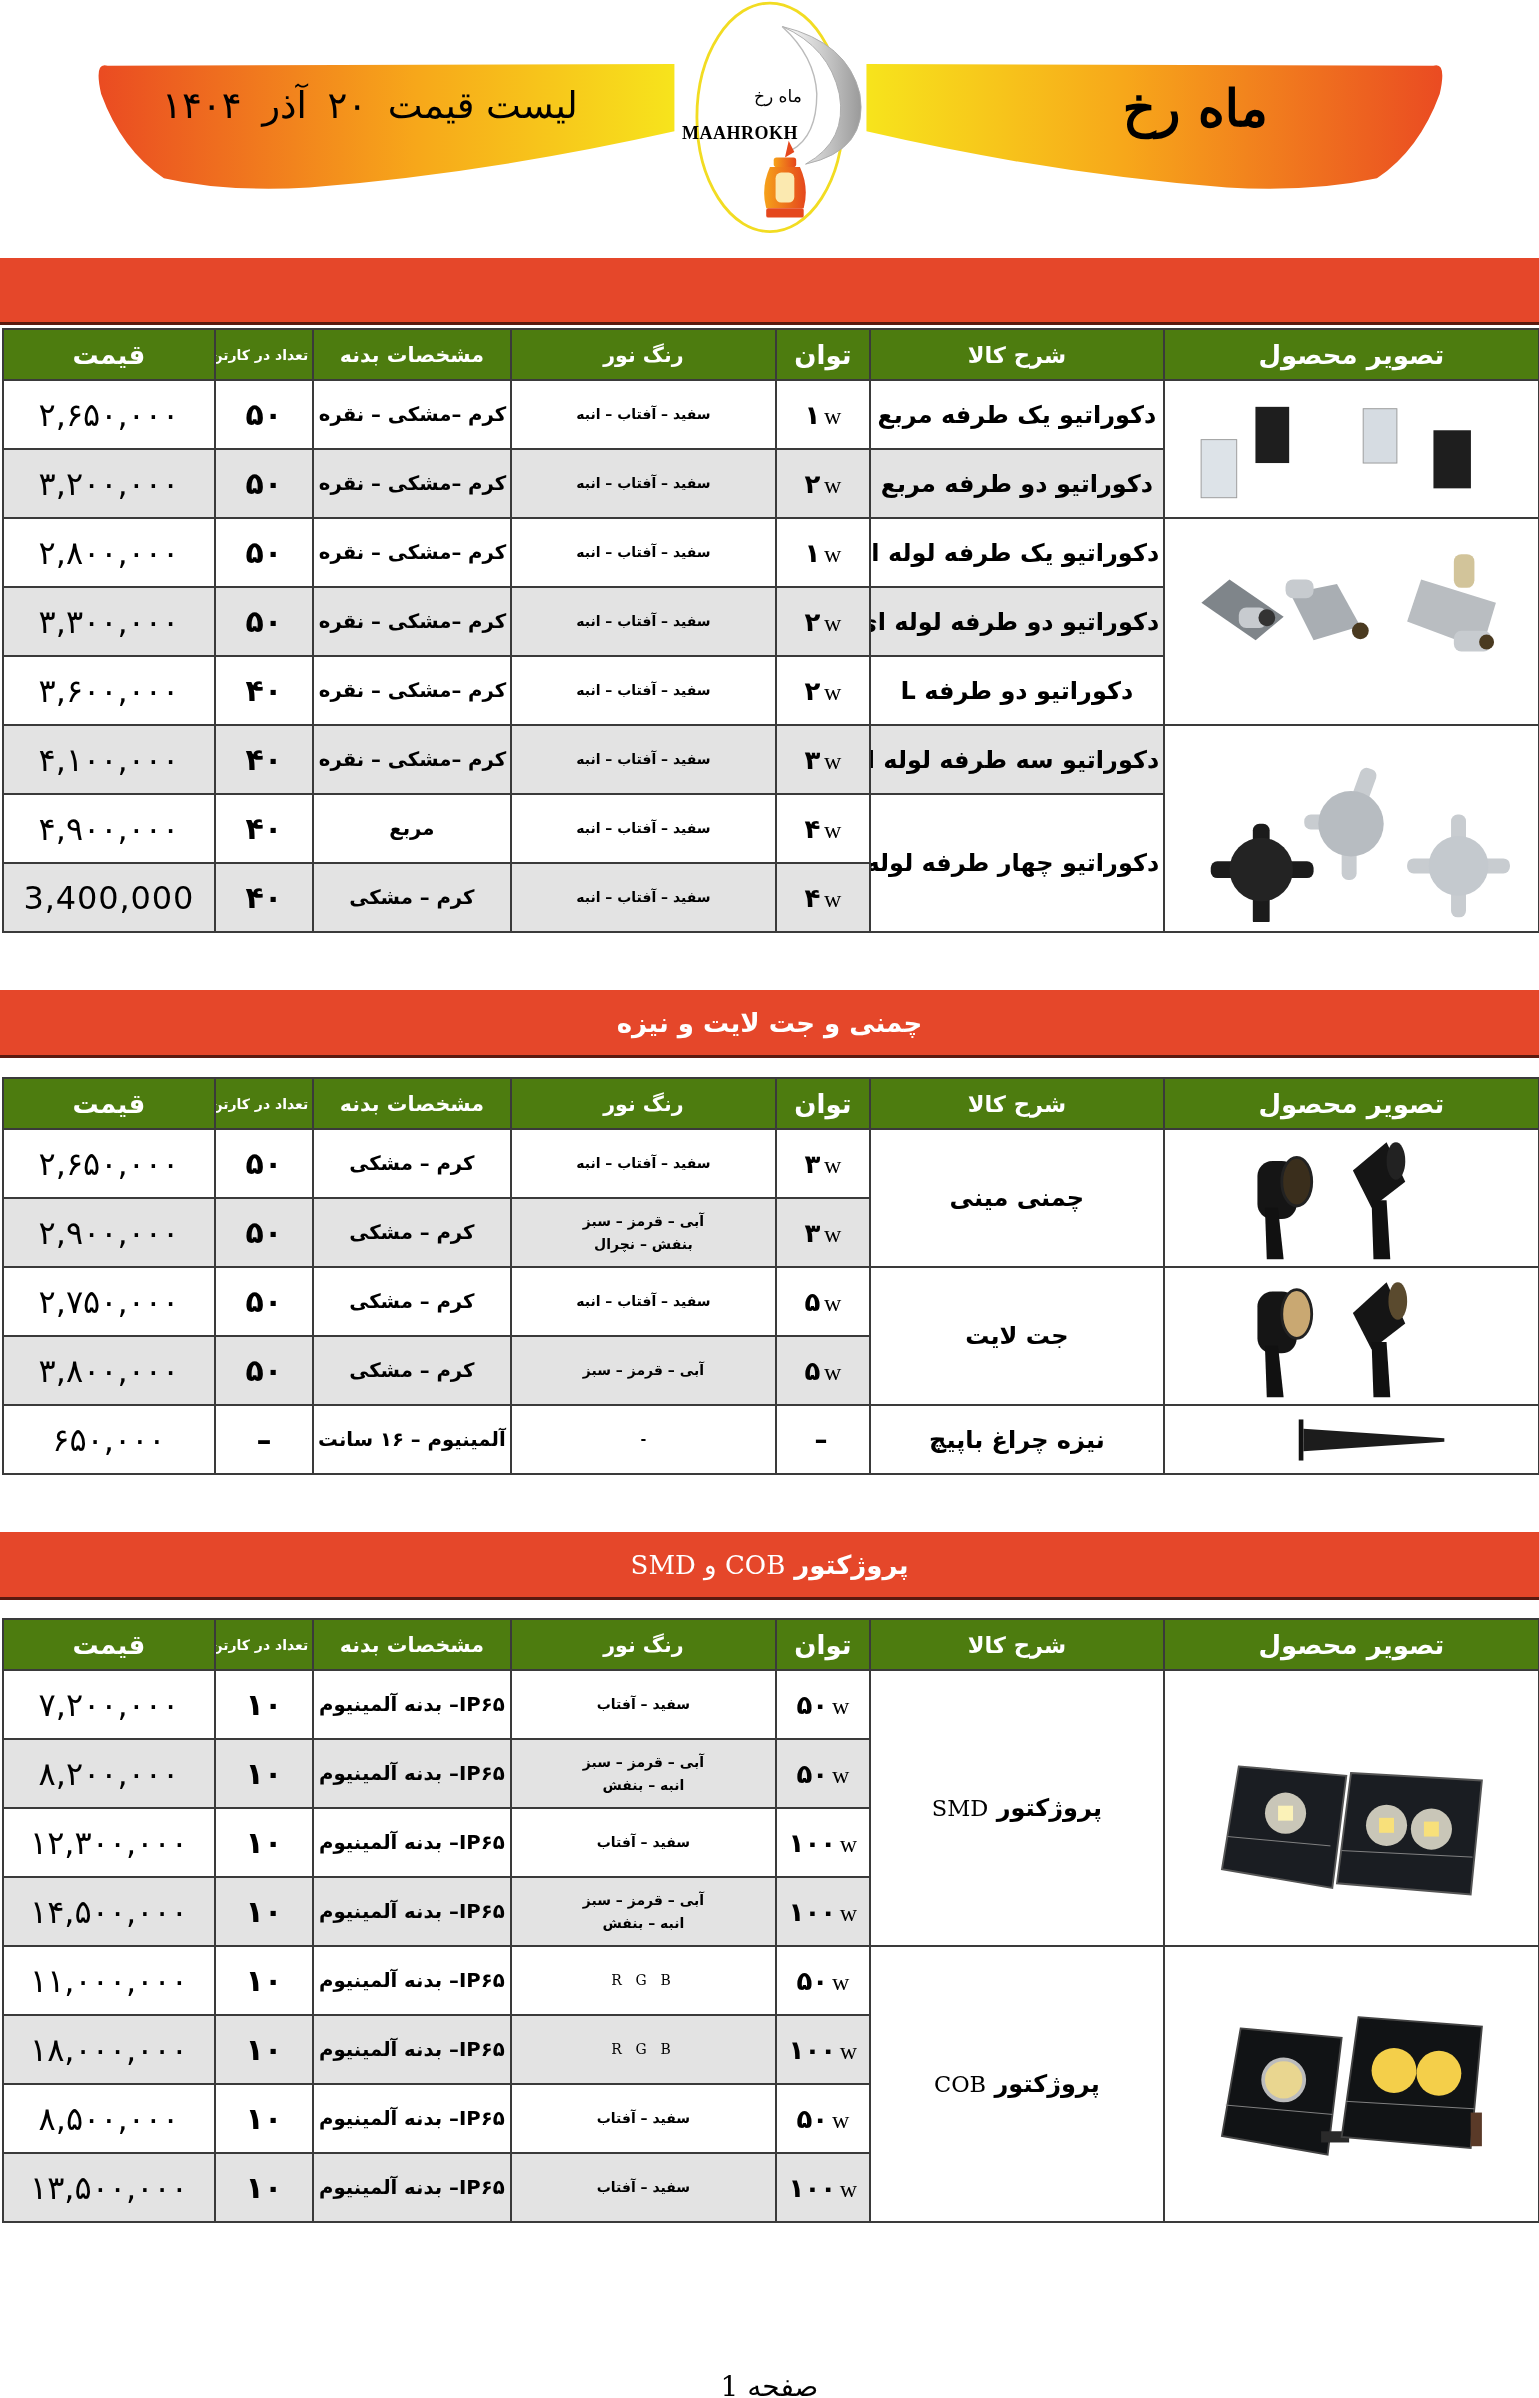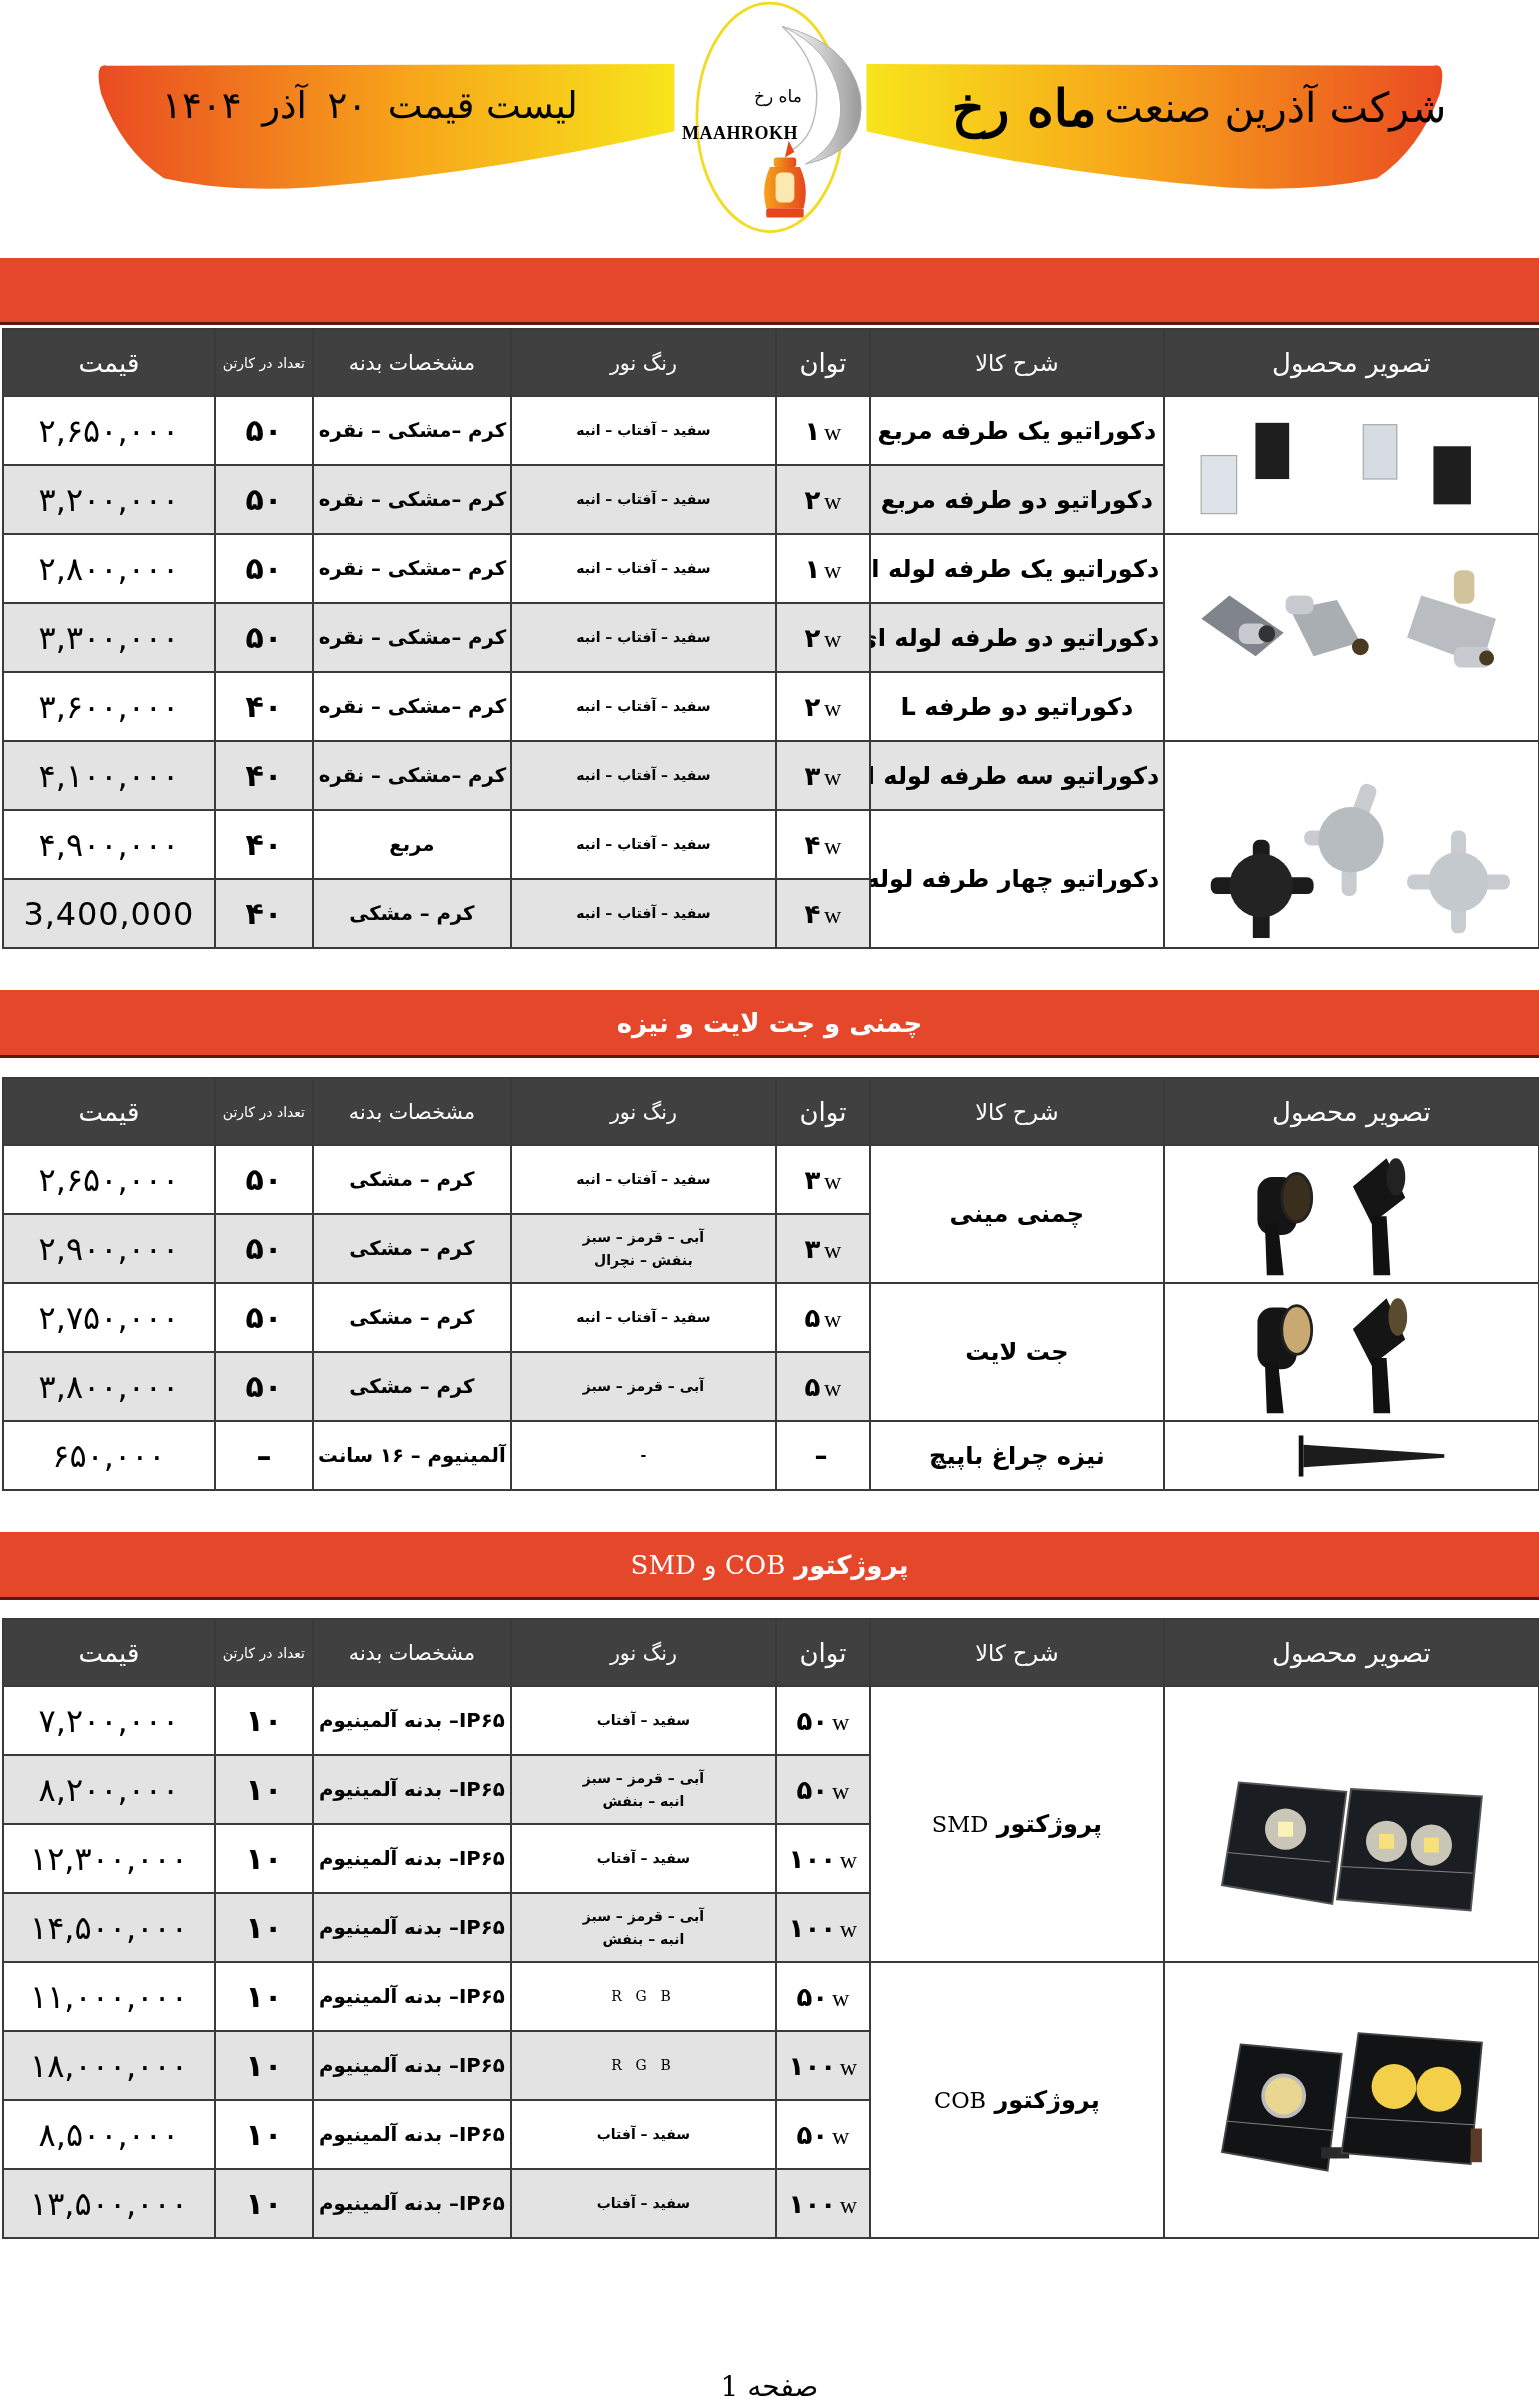"شرکت آذرین صنعت" span { html: <span>شرکت آذرین صنعت</span> -> none }
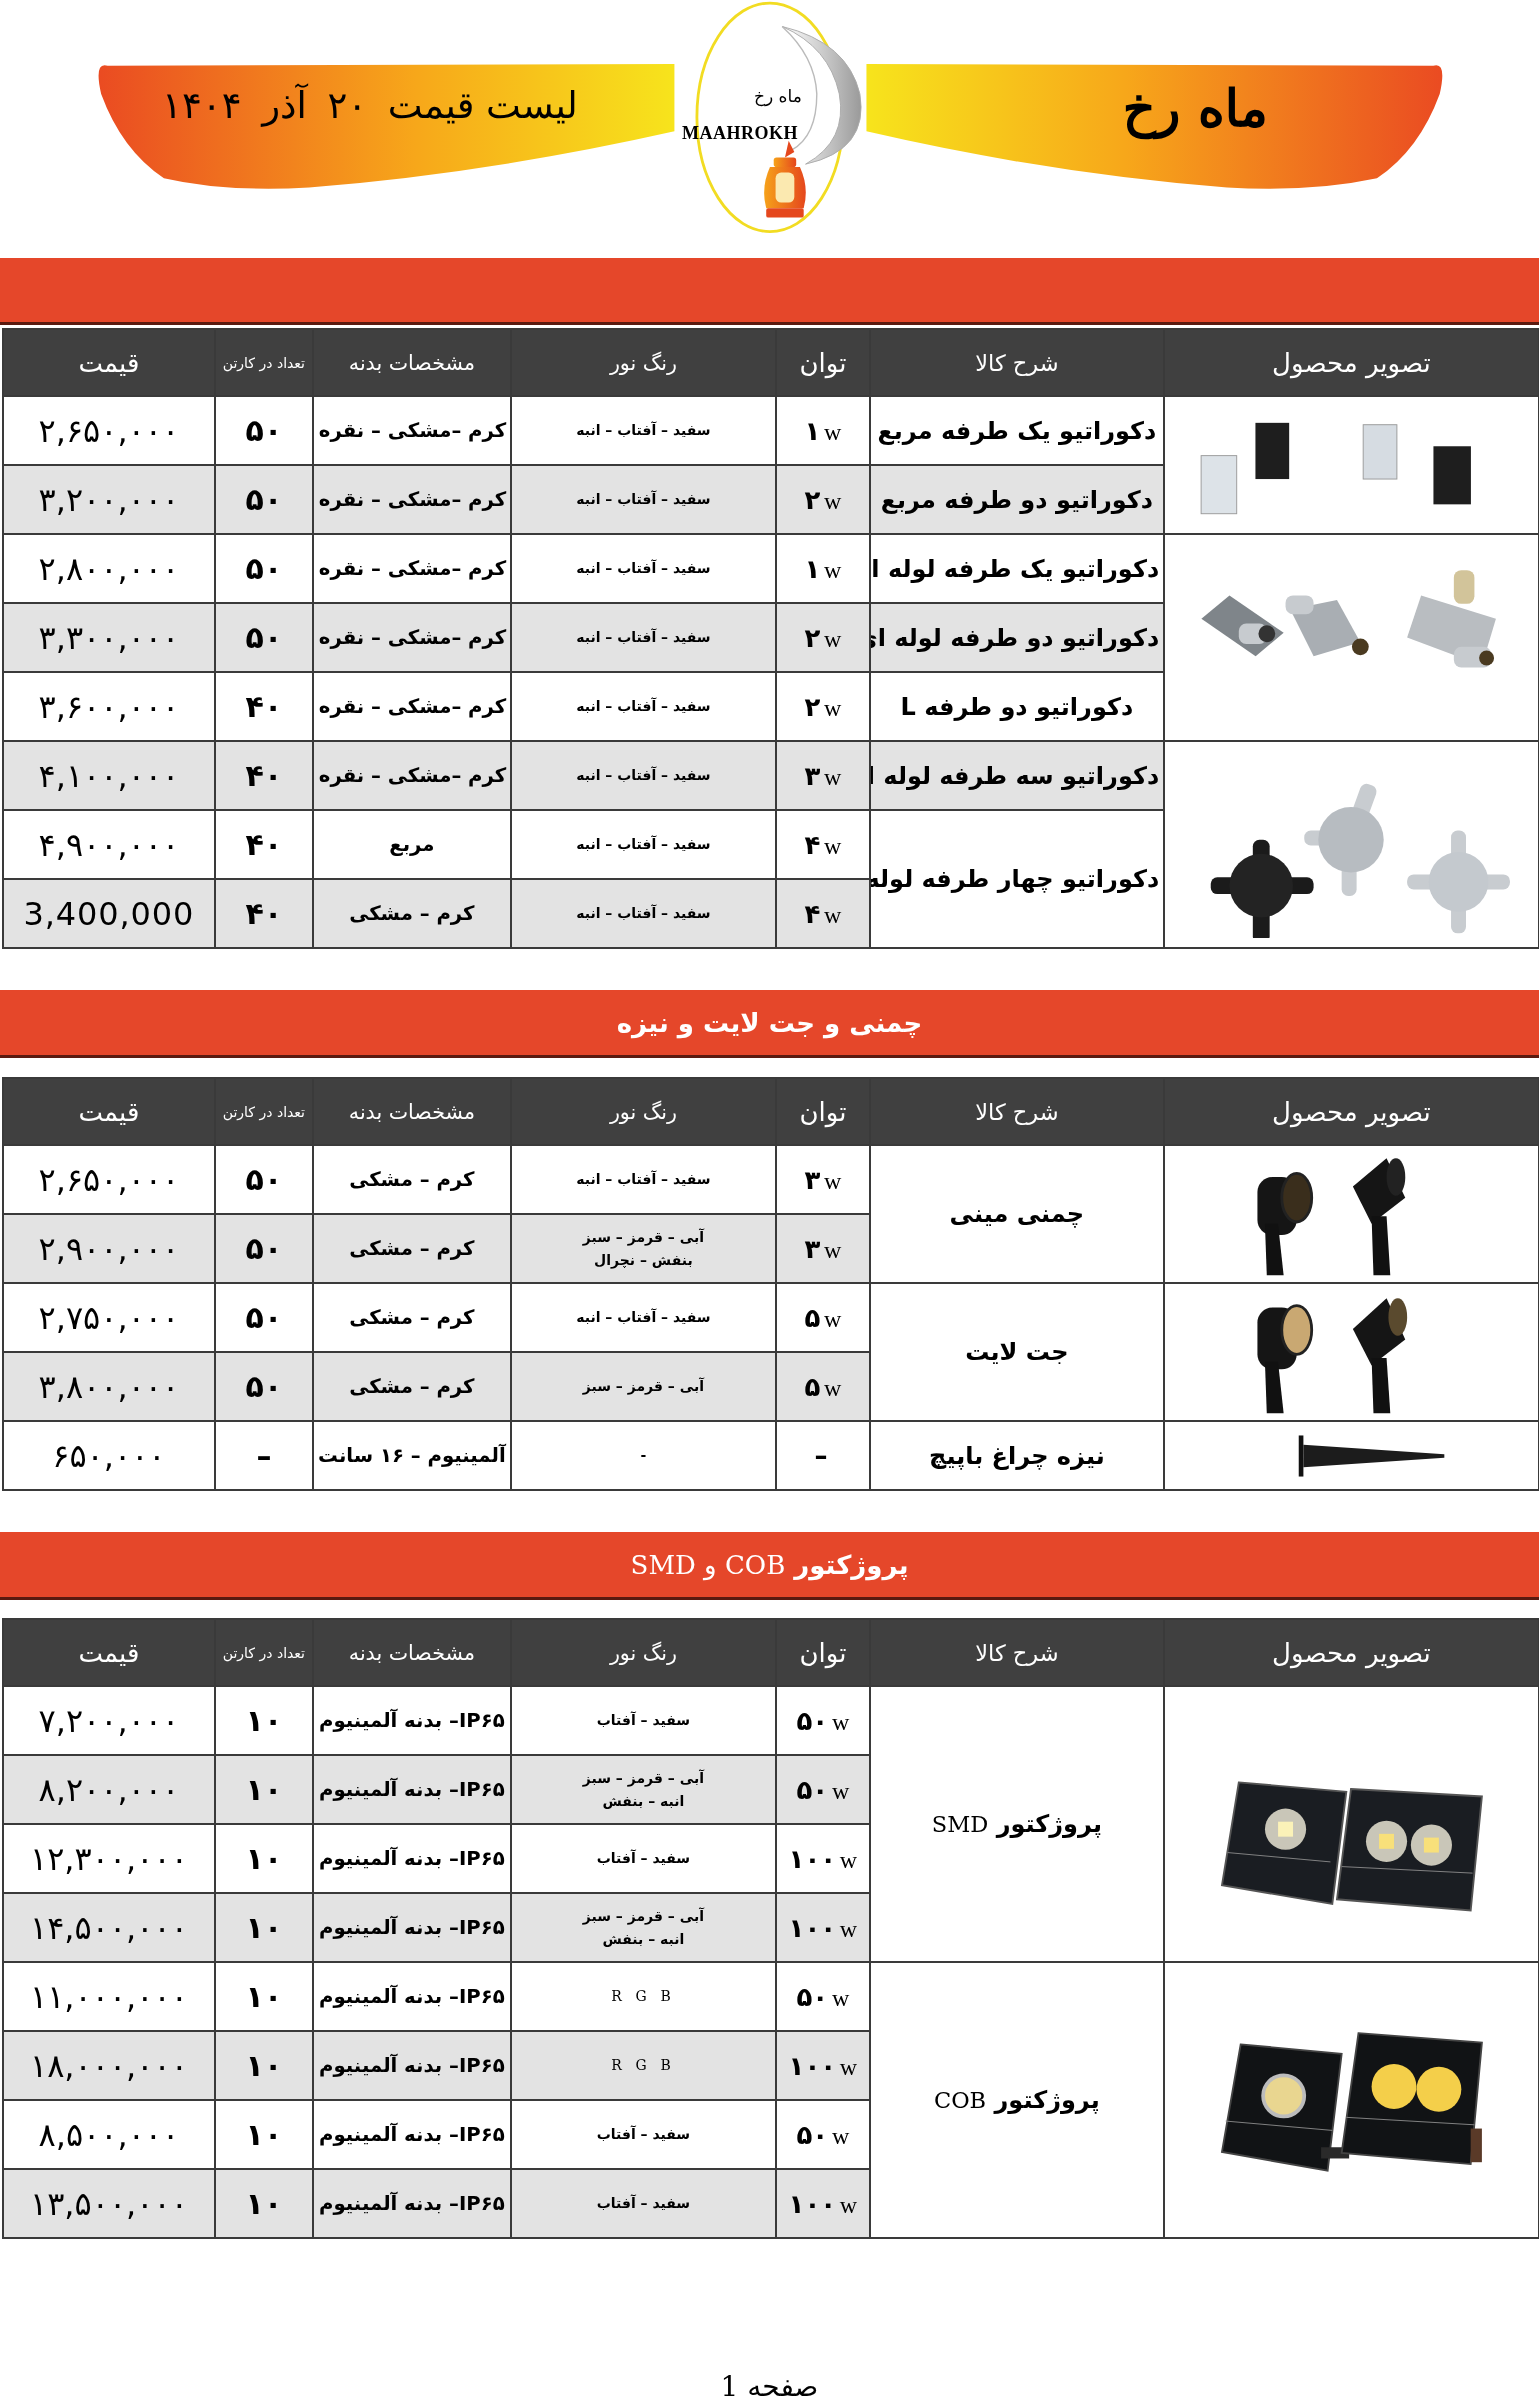"قیمت" .ptable th { background: #404040 -> #4d7c0f; font-weight: normal -> bold; height: 67px -> 51px }
